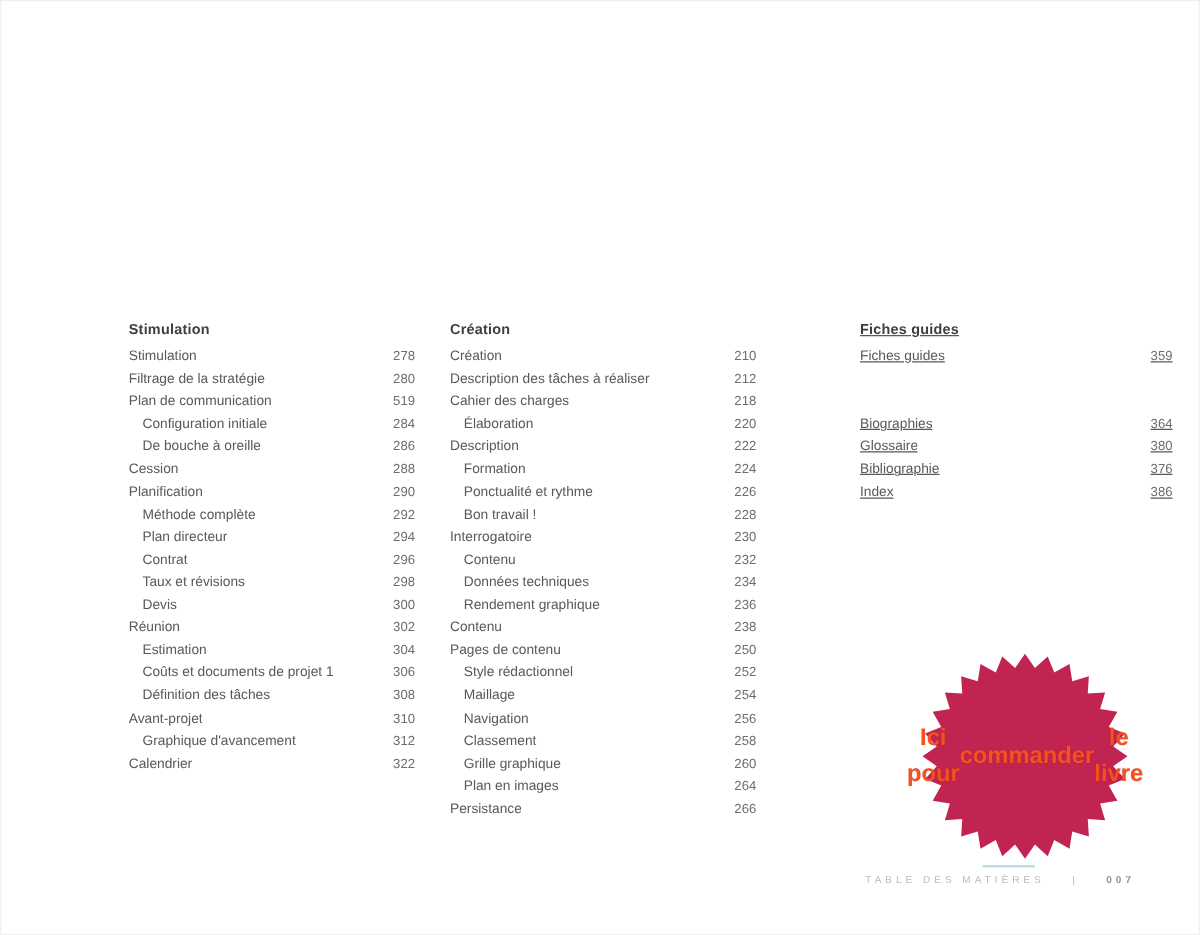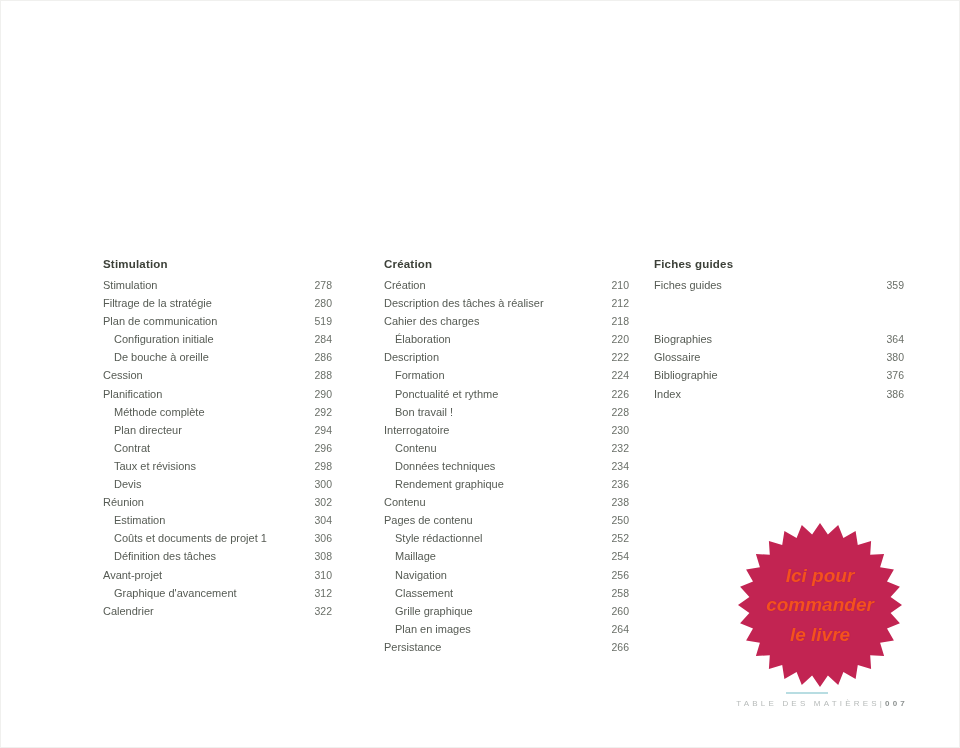"Création" .col-2 { left: 384px -> 360px }
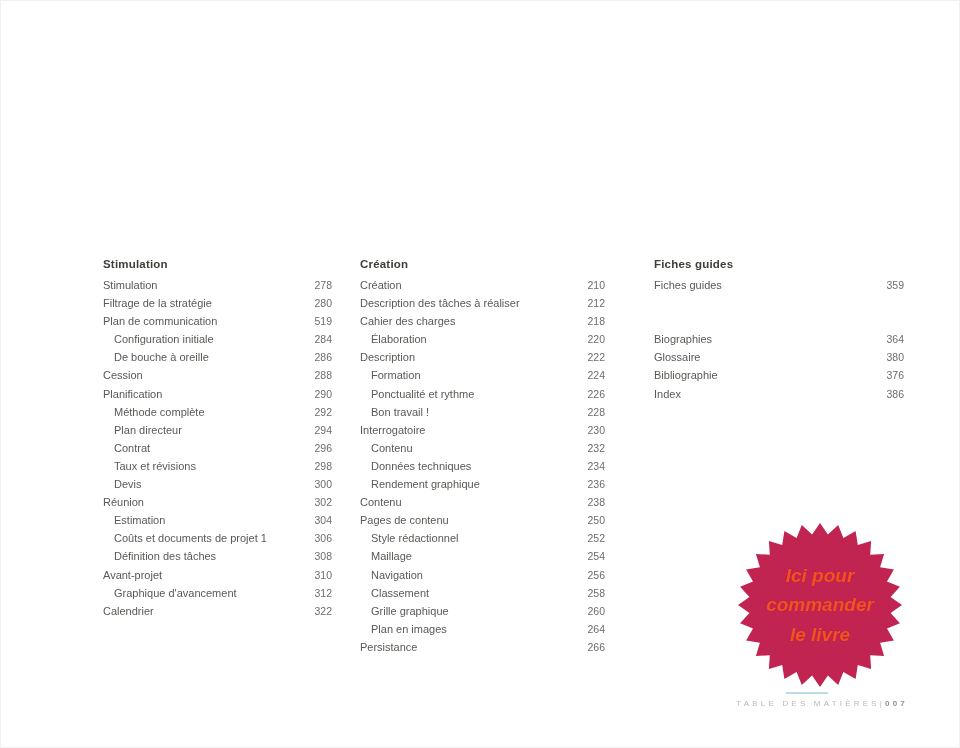"Fiches guides" .col-3 { left: 654px -> 688px; text-decoration: none -> underline }
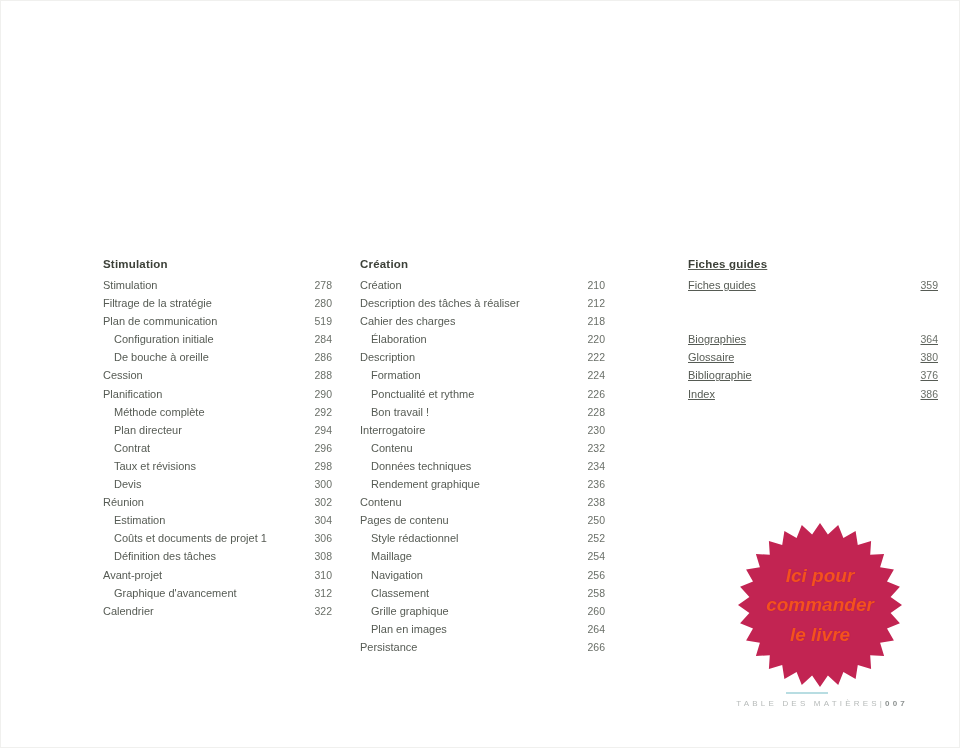"Ici pour" .badge .badge-text { flex-direction: column -> row; font-style: italic -> none }
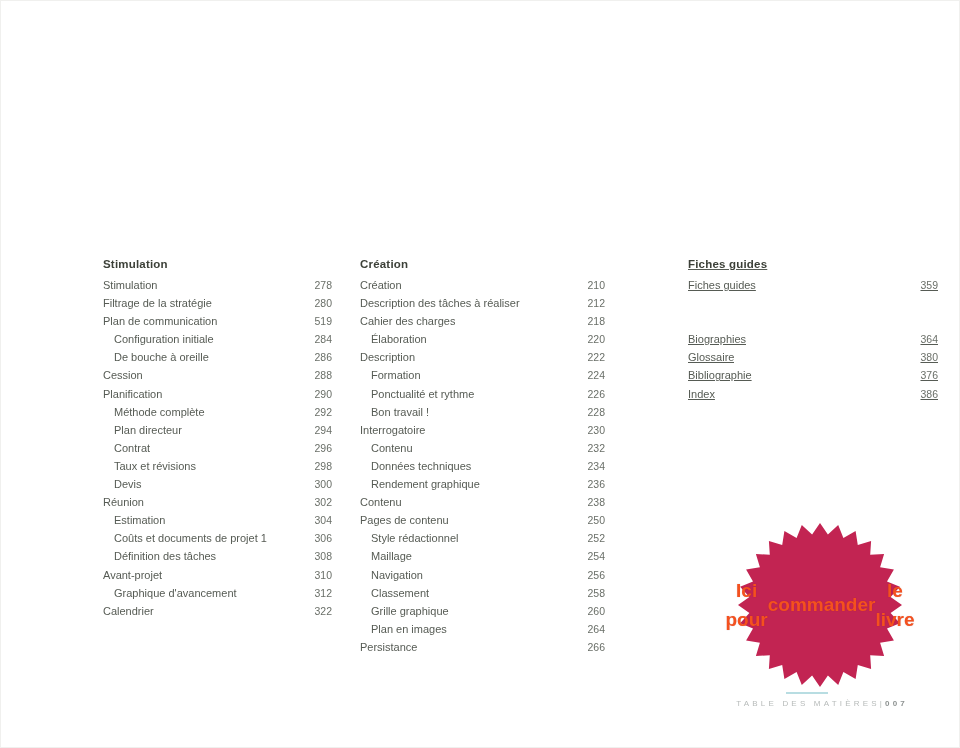"TABLE DES MATIÈRES" .footer { gap: 0 -> 22px }
